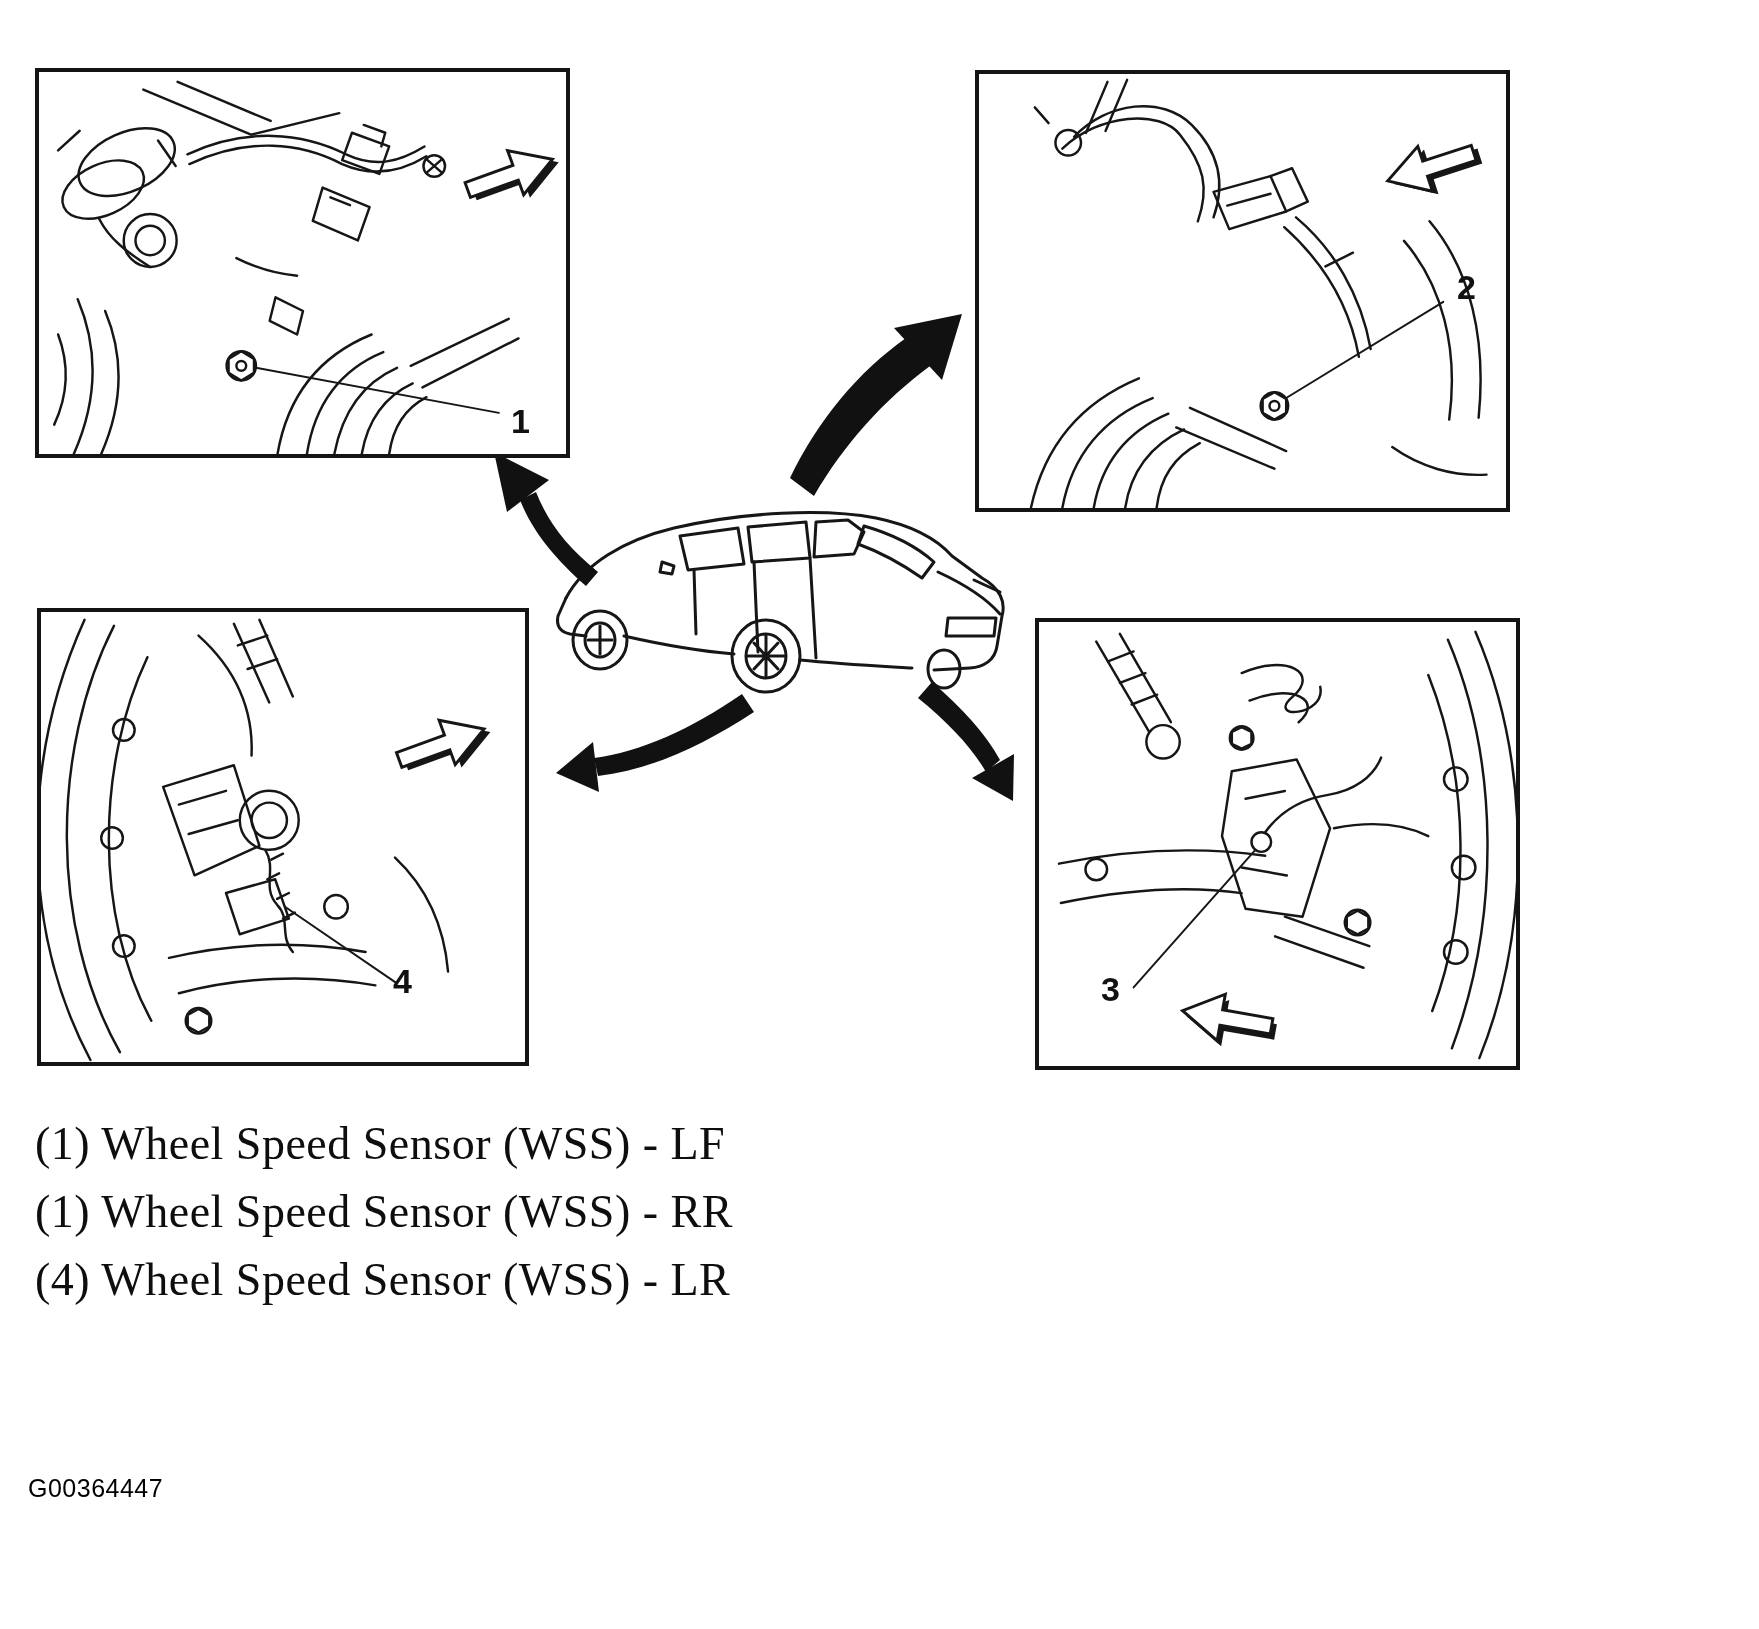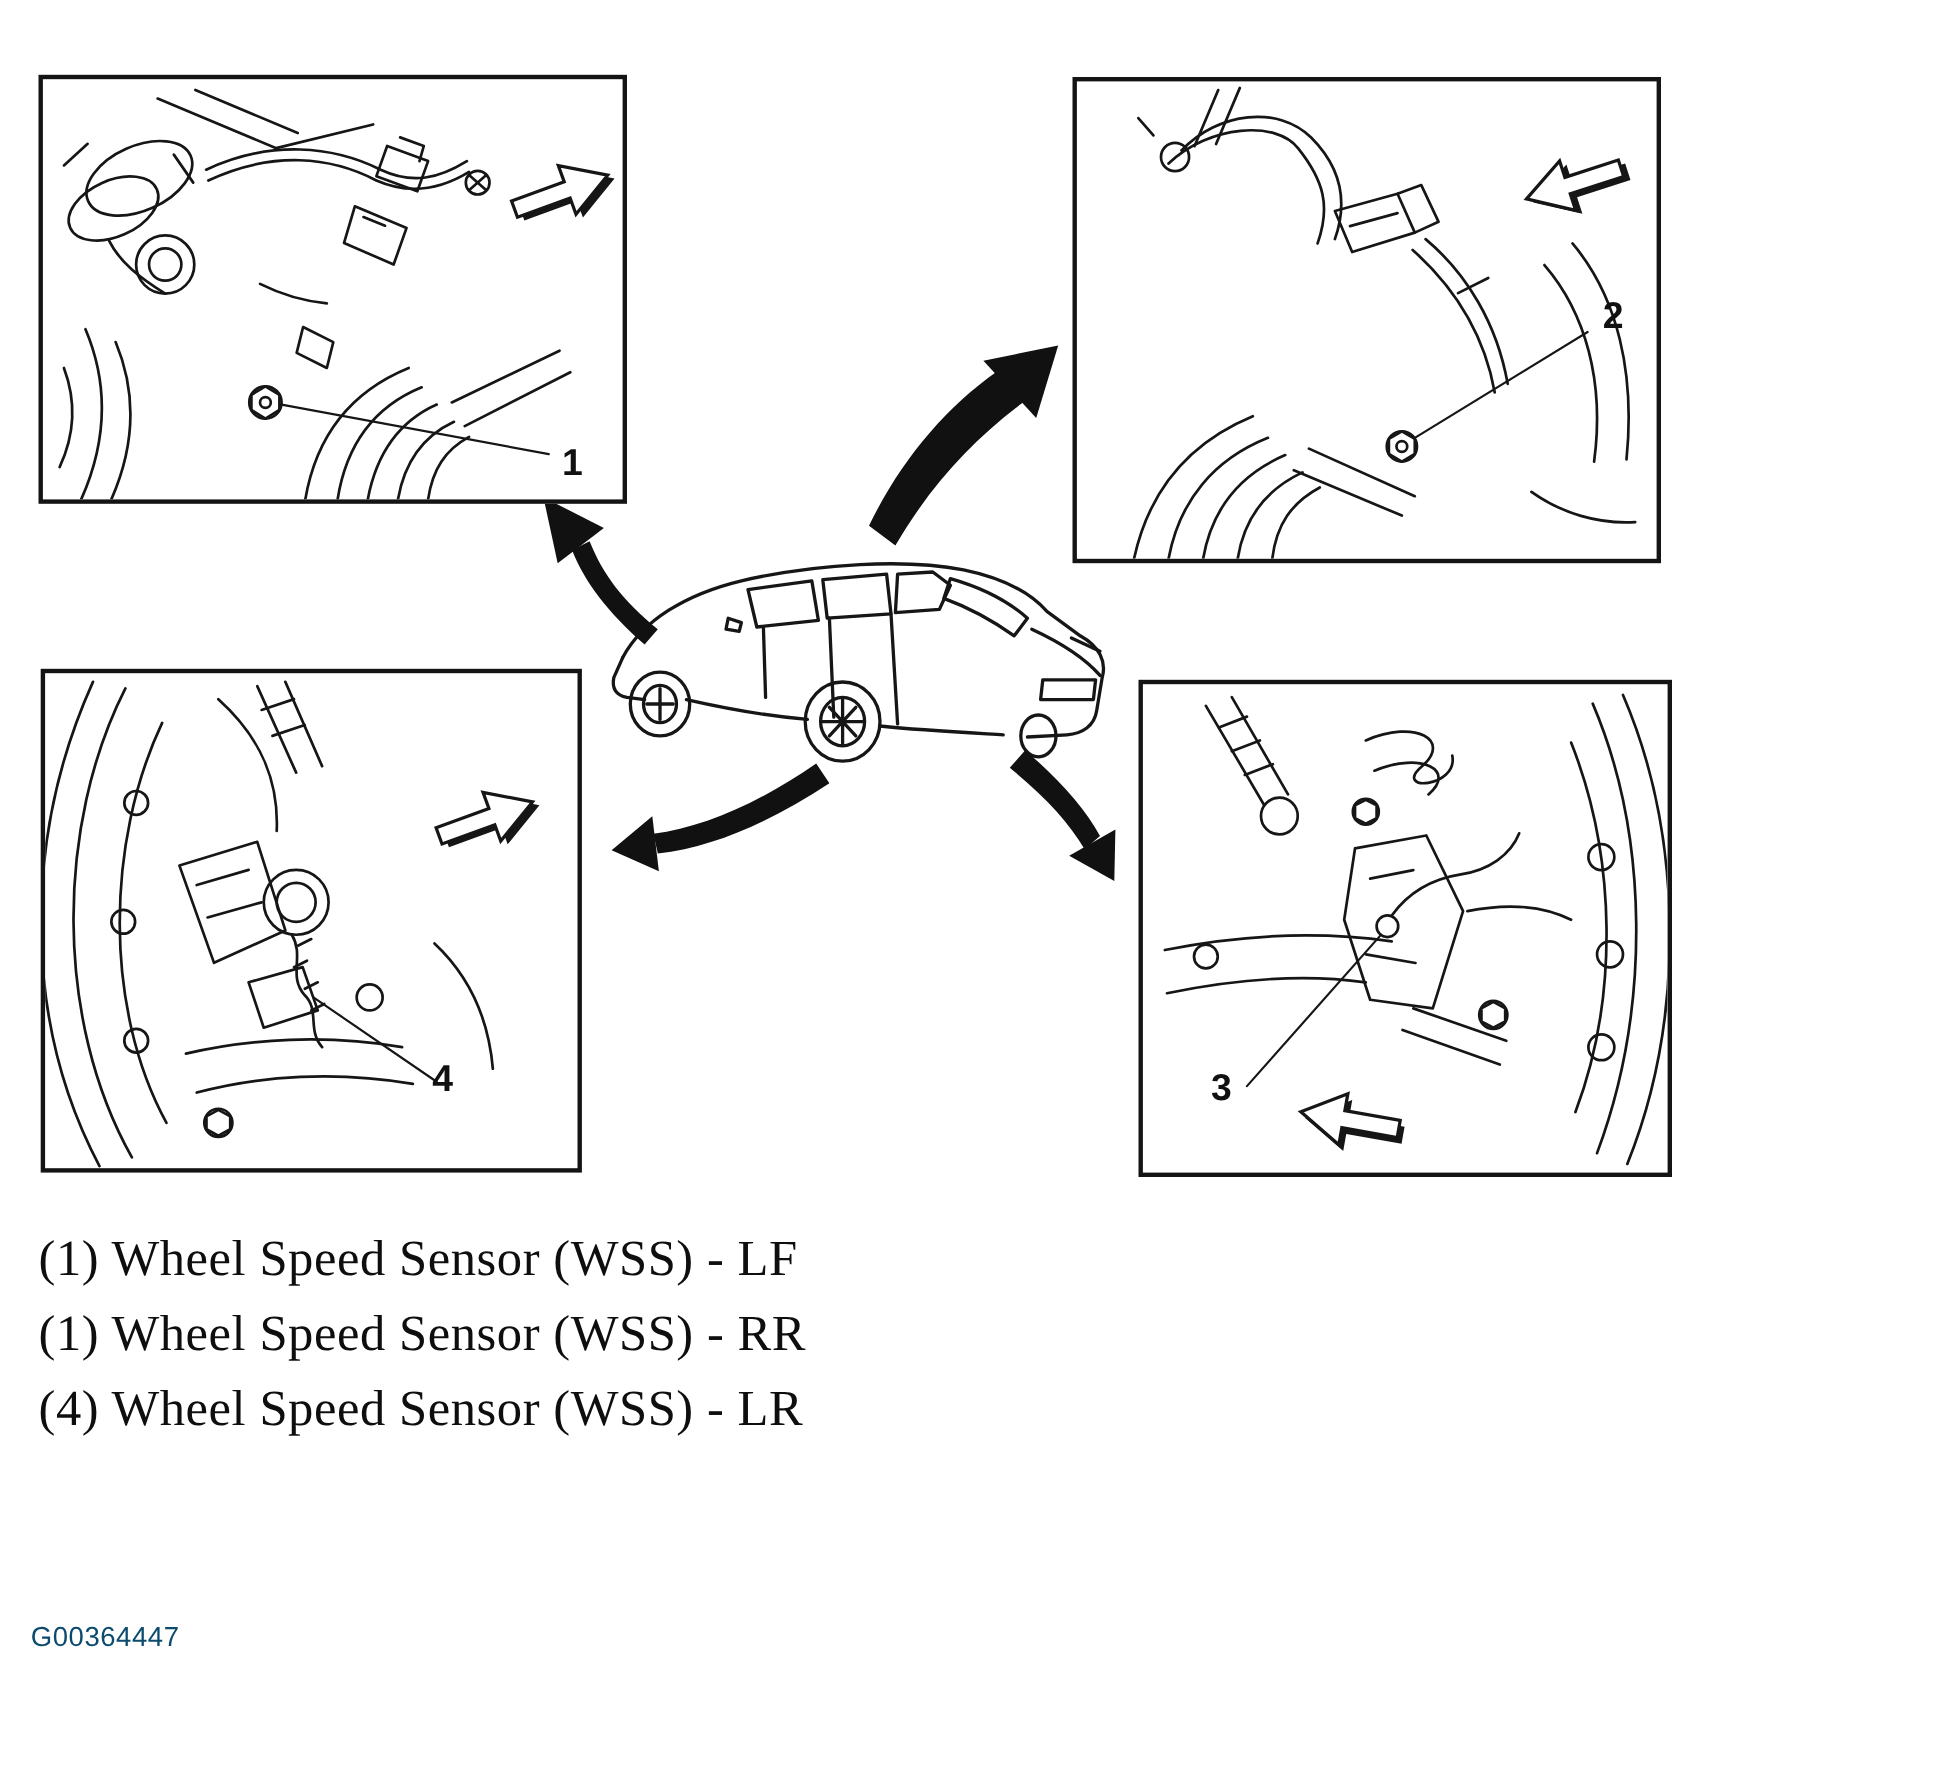"G00364447" .figure-id { color: #0c4a6e -> #000000 }
